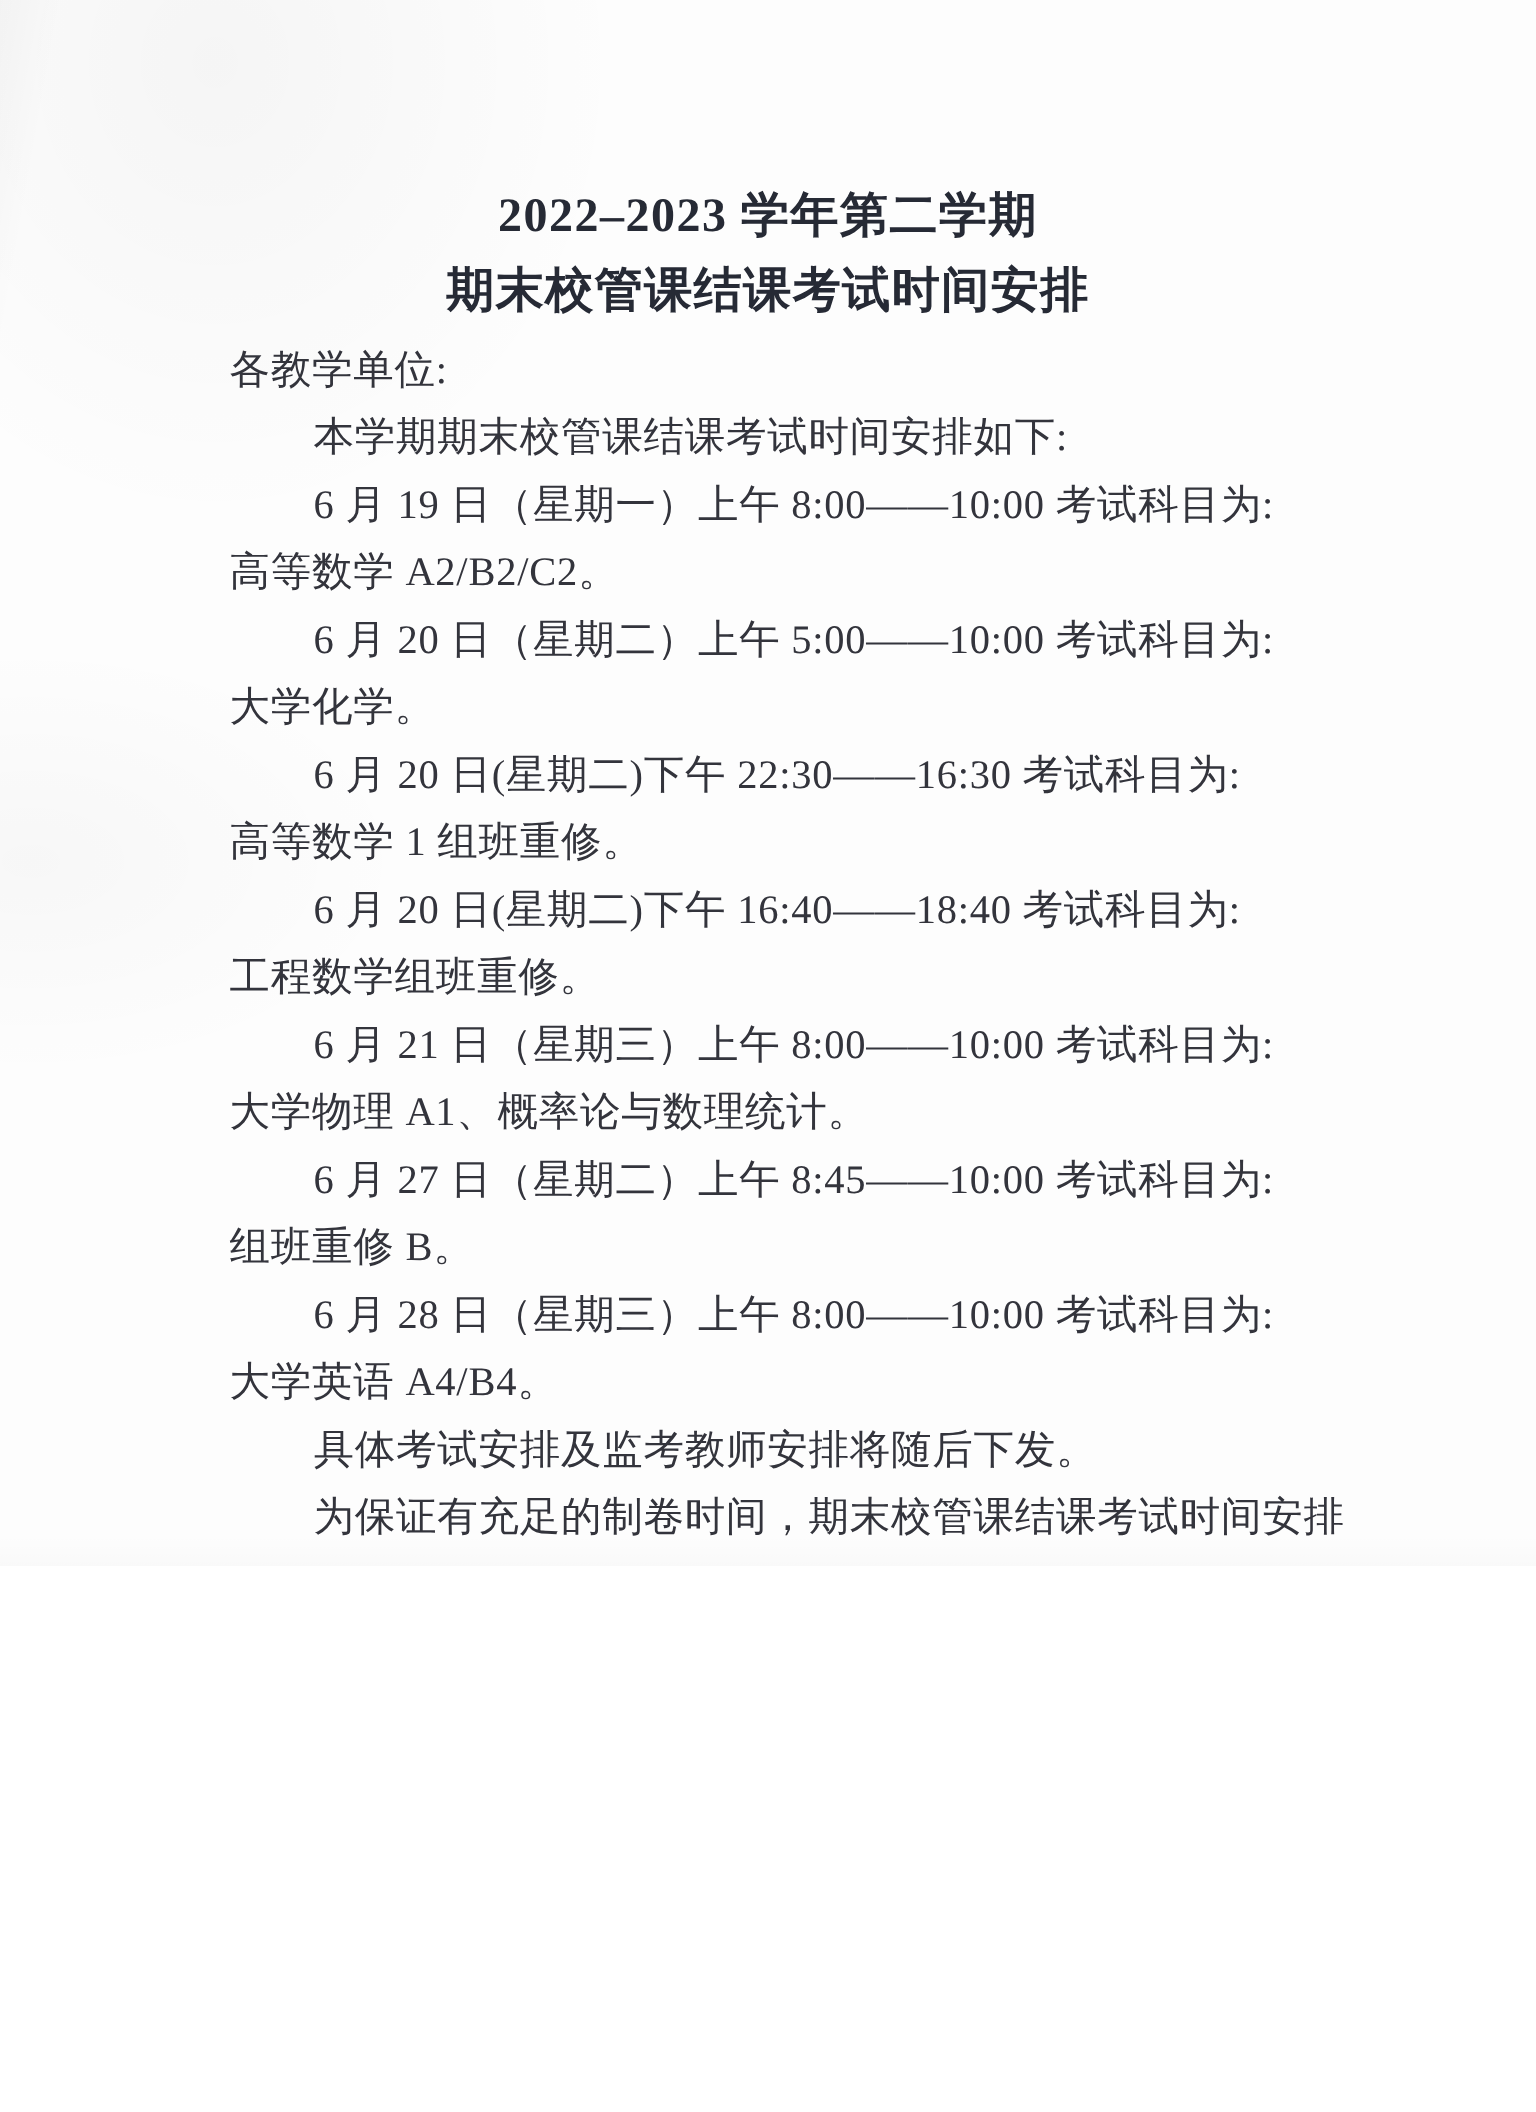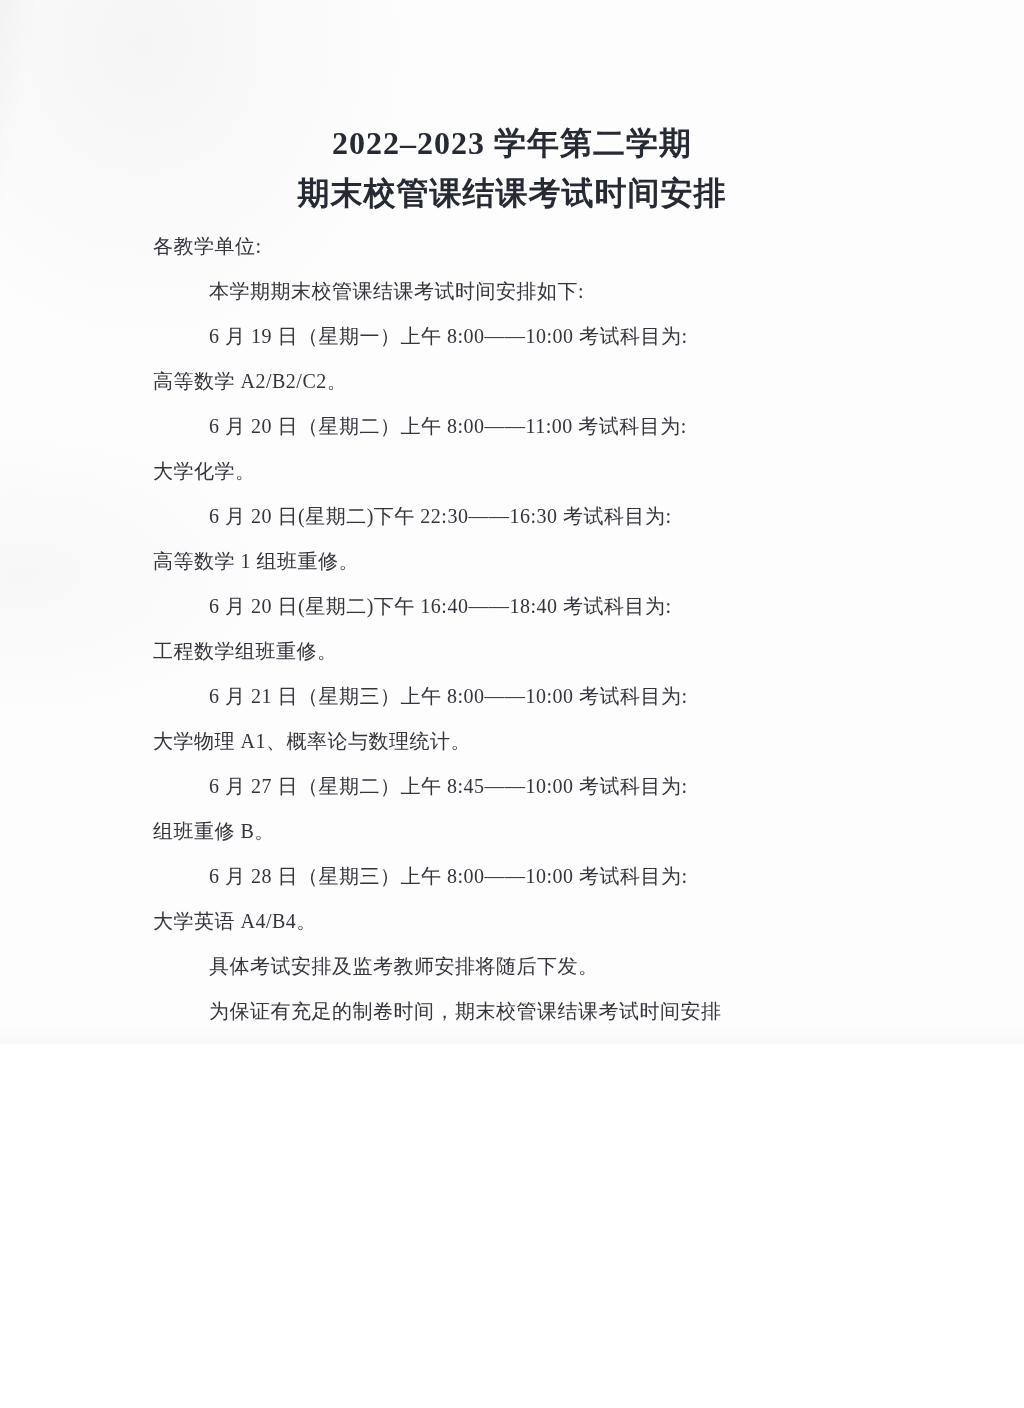"各教学单位:" .body-block { font-size: 20px -> 27px }
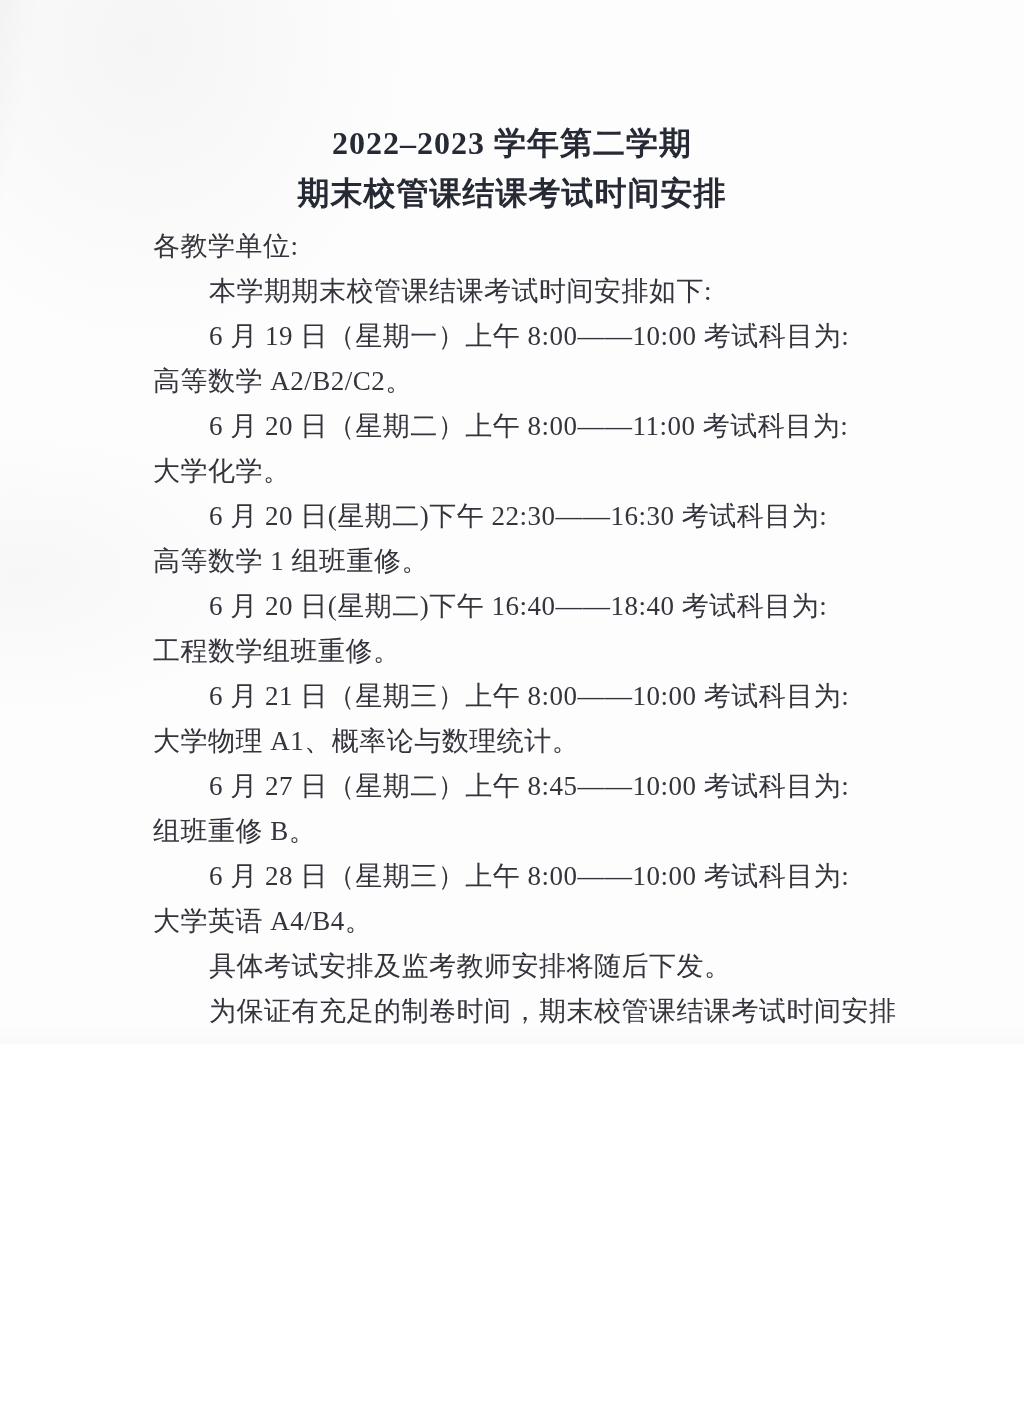"6 月 20 日（星期二）上午 8:00——11:00" div.line { text: 8:00——11:00 -> 5:00——10:00 }
